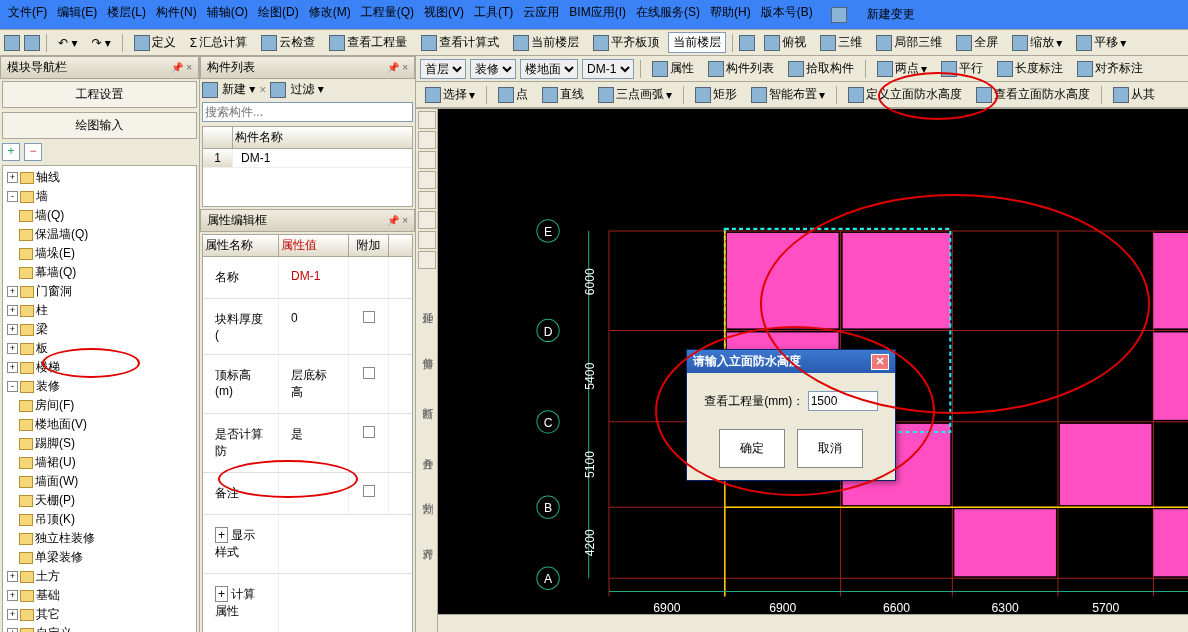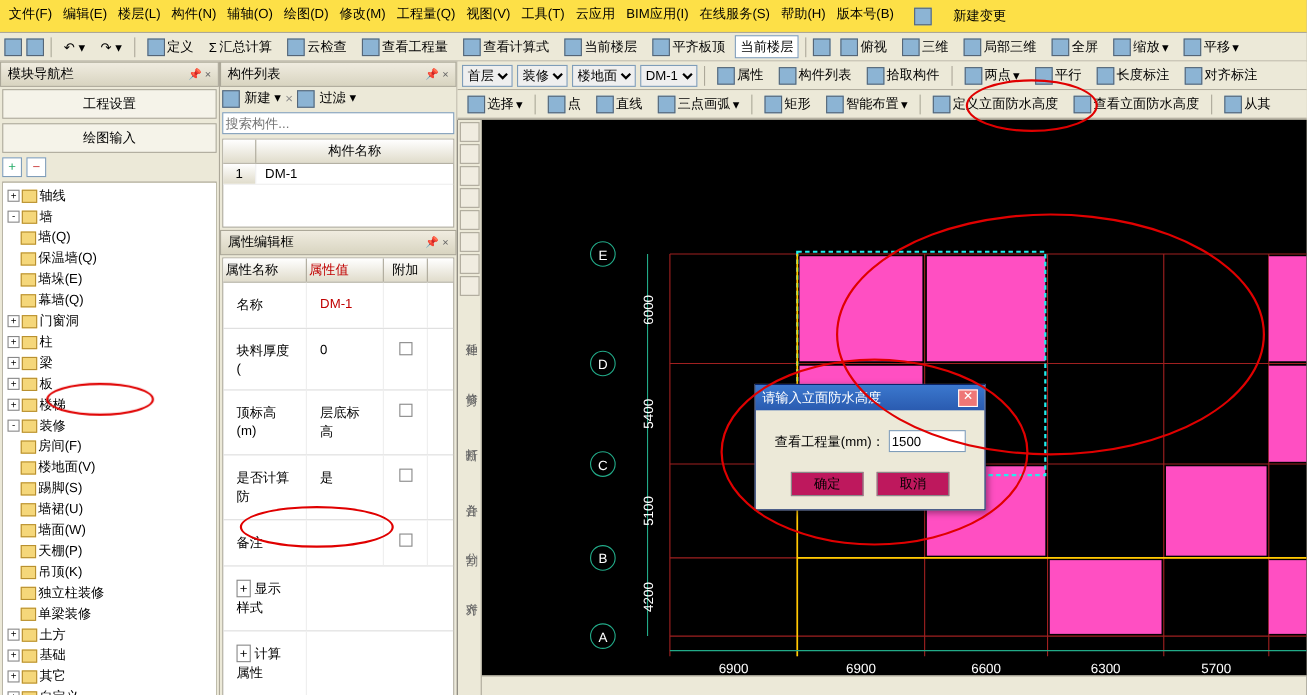"文件(F)" .menubar { background: #fde047 -> #3b82f6 }
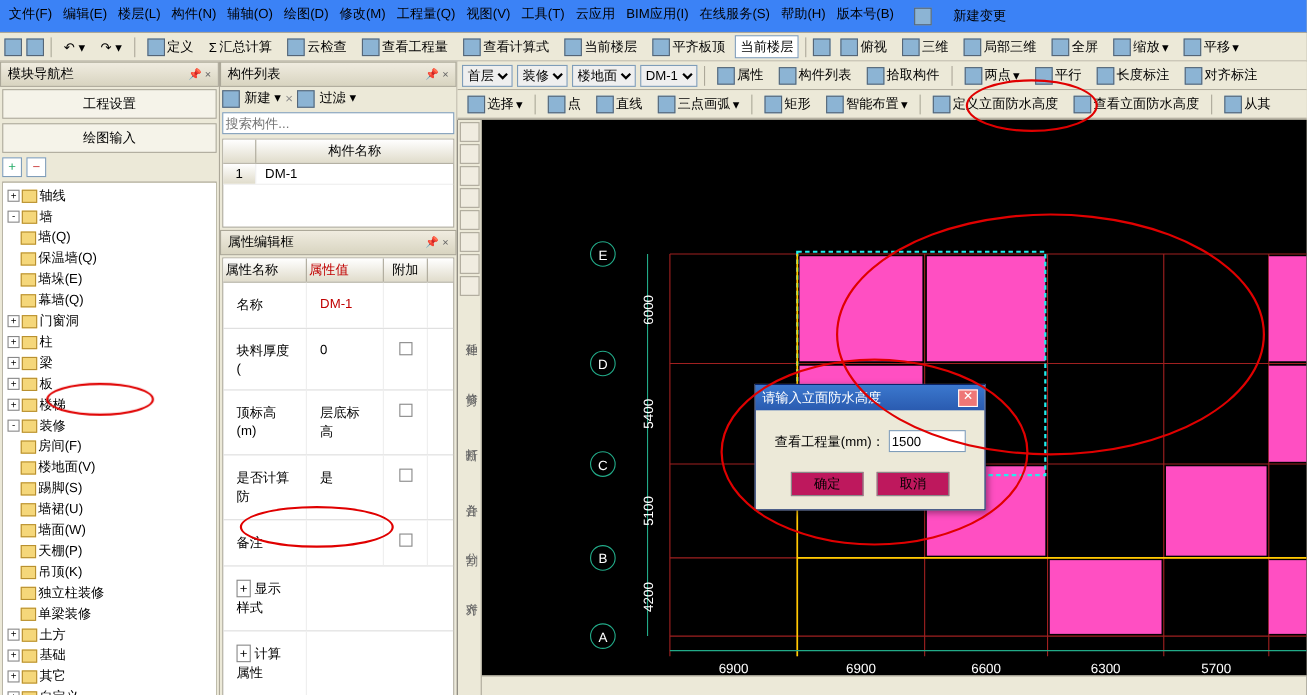"构件名称" .grid-head .c2 { text-align: center -> none }
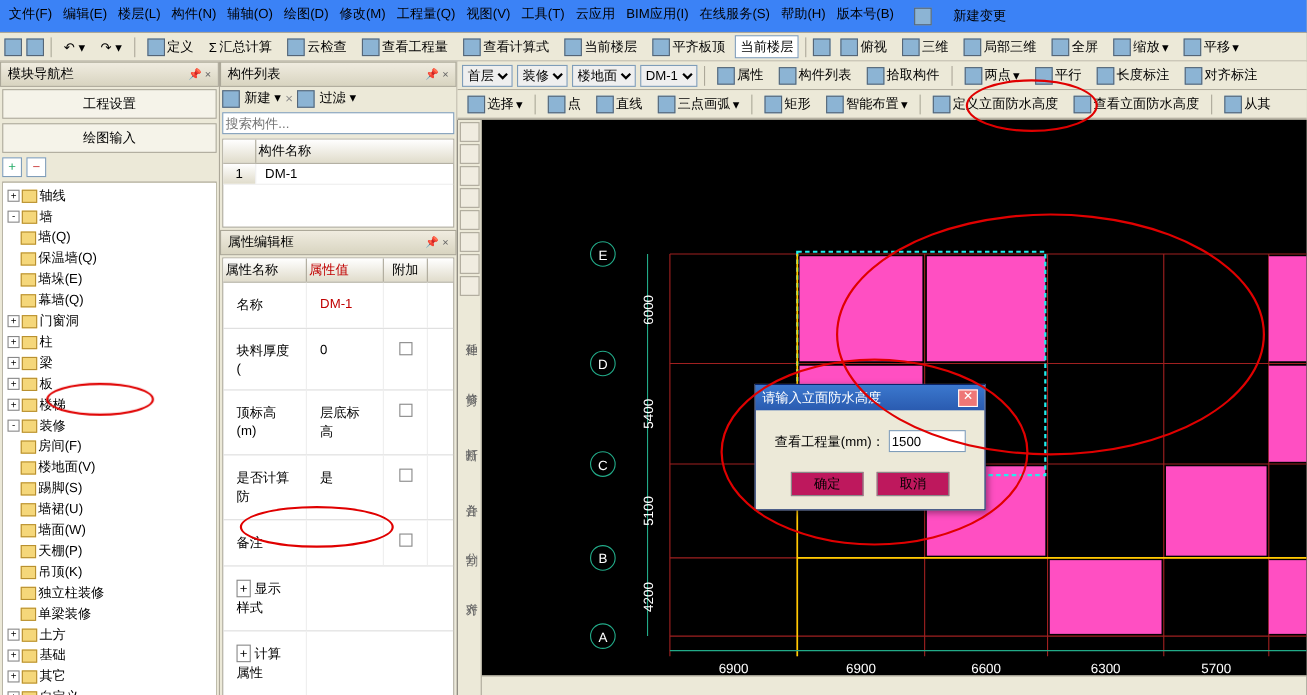"请输入立面防水高度" .dialog-tb { font-weight: normal -> bold }
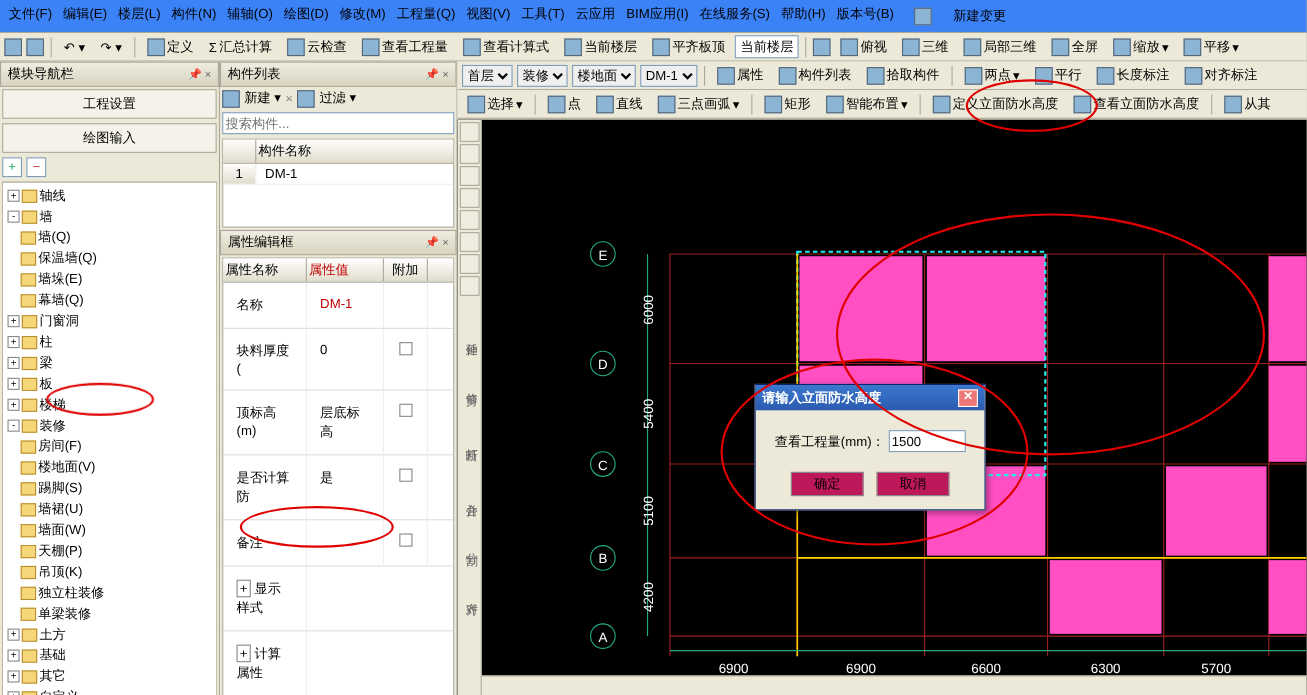"确定" .dialog-btns button { background: #be185d -> #ffffff; height: 22px -> 39px }
